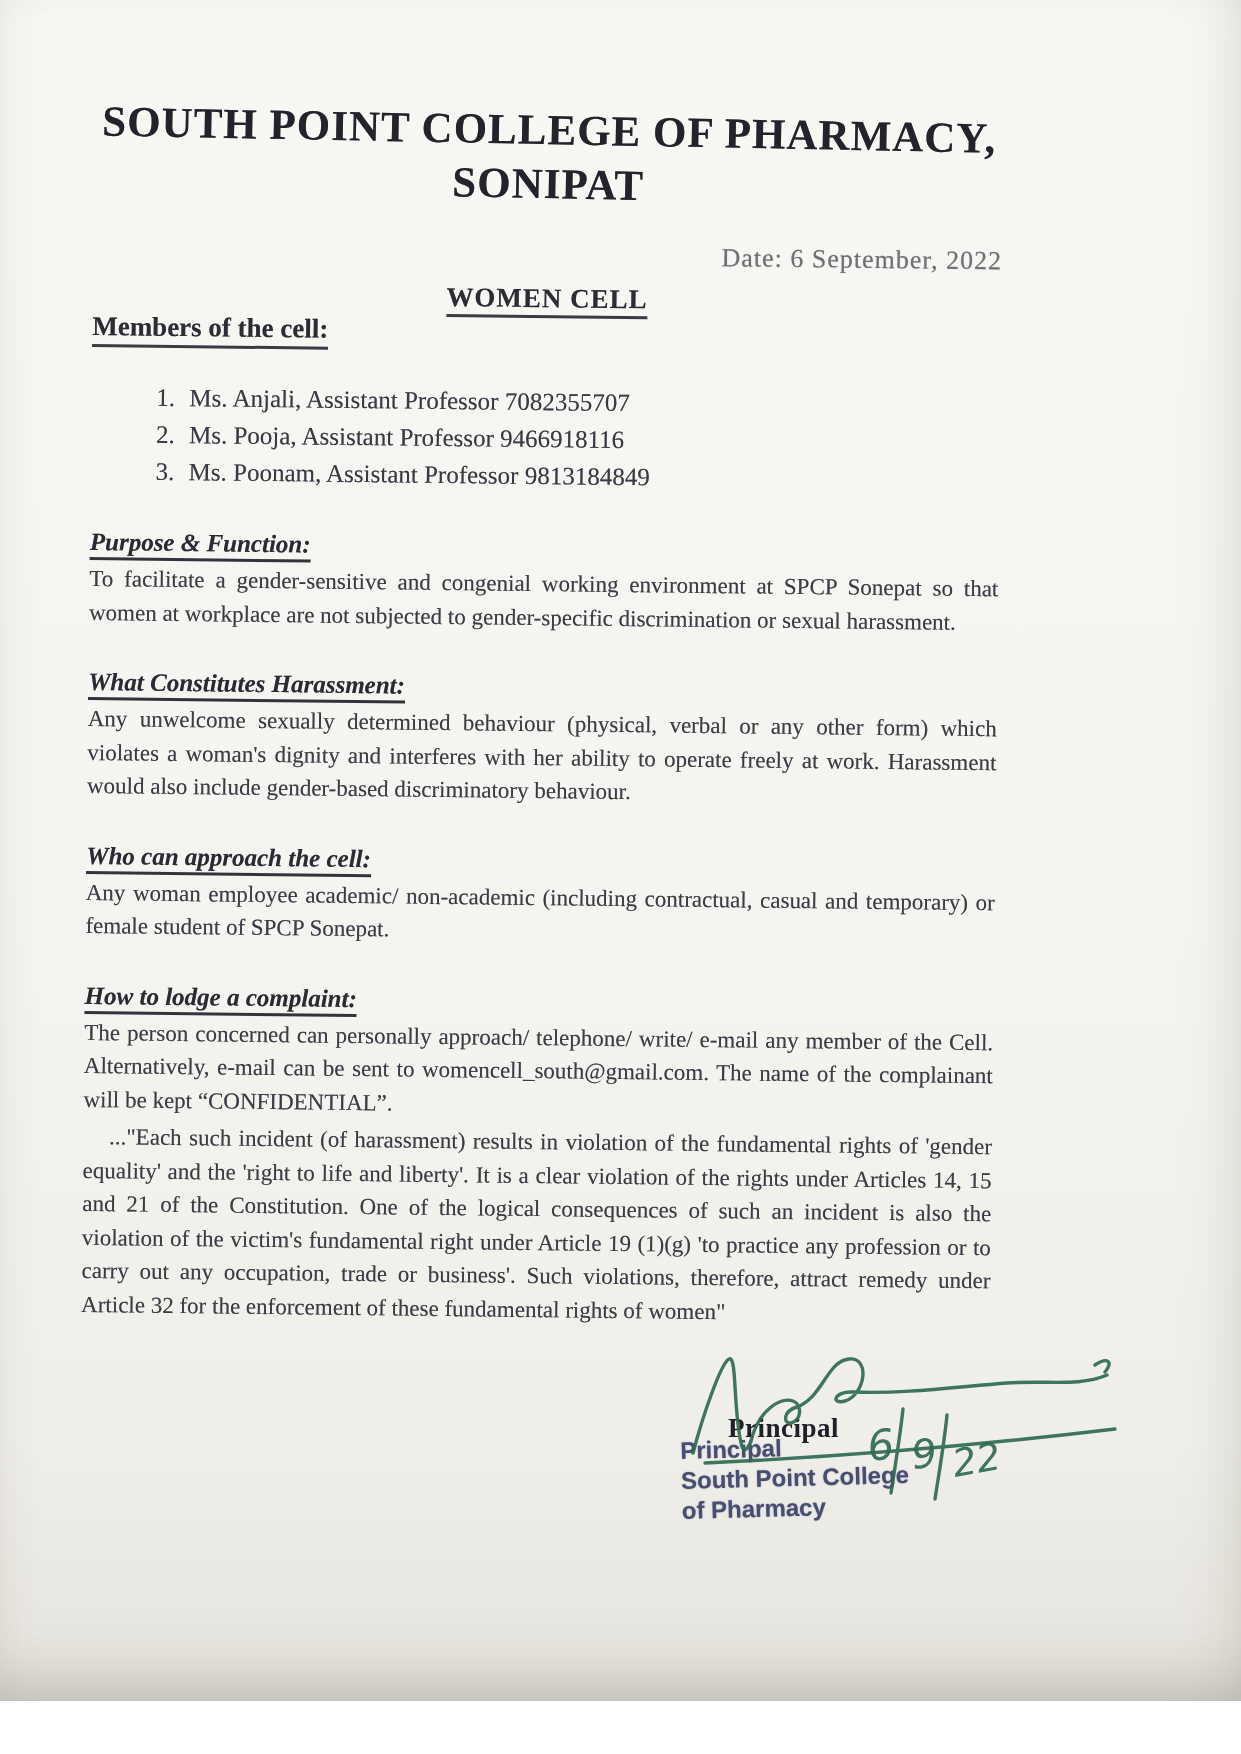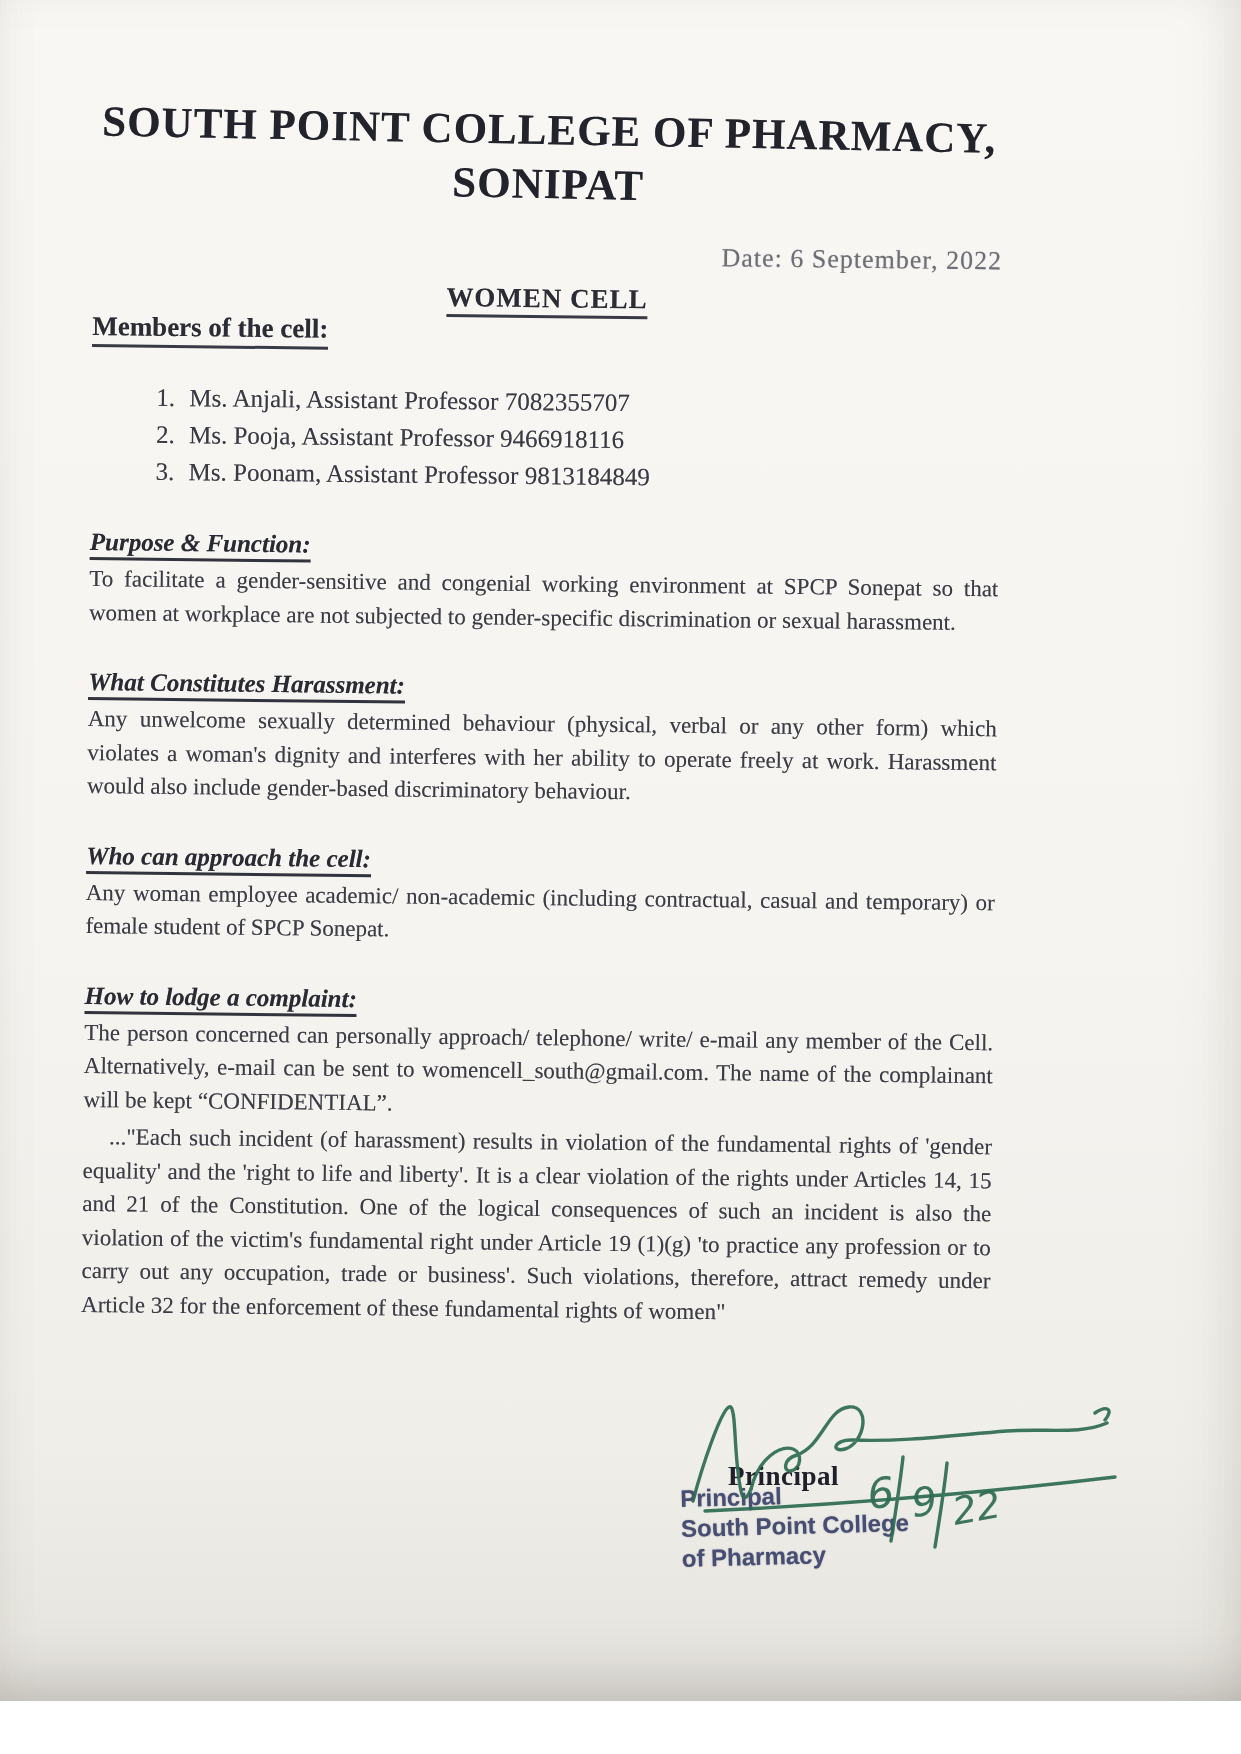"Principal" .sig { top: 1393px -> 1345px }
